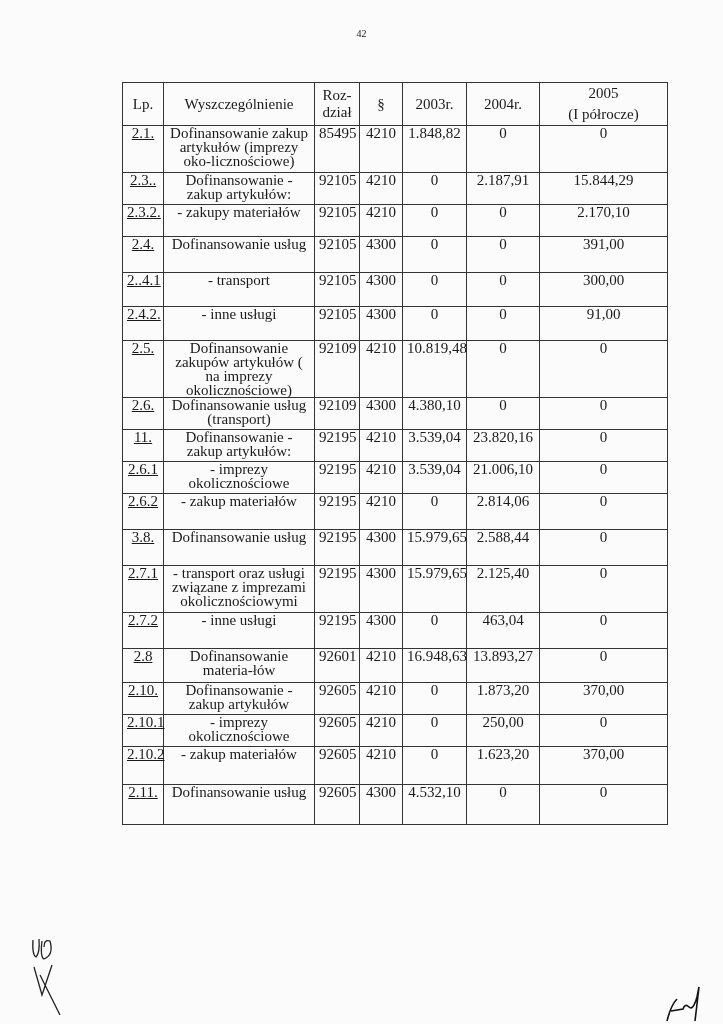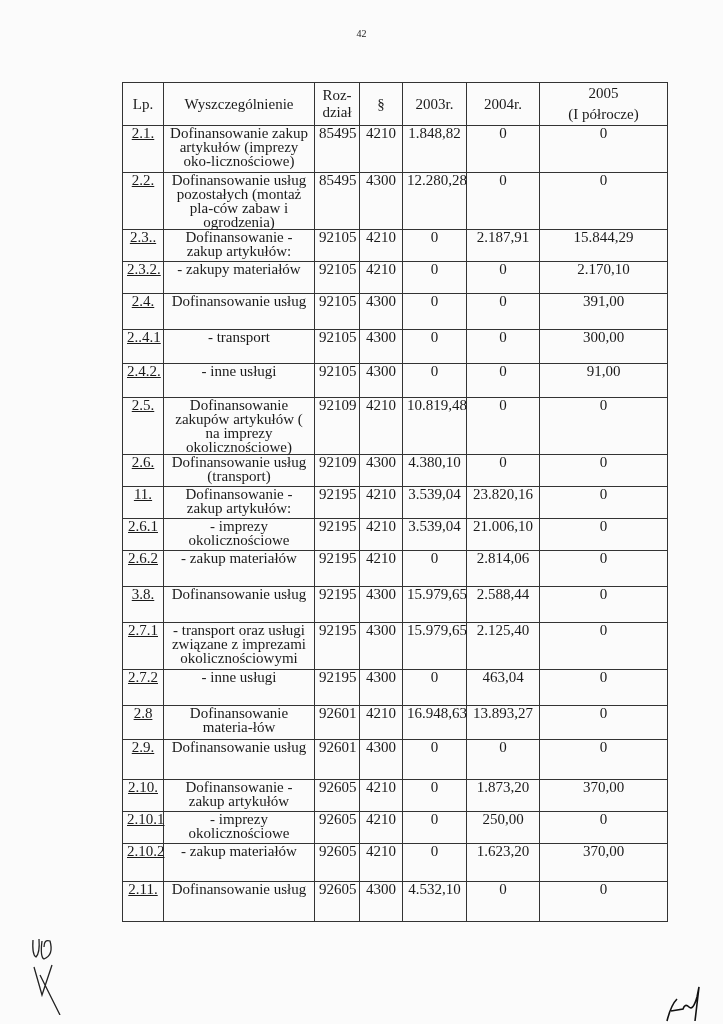"2.2." tr { html: <tr> <td>2.2.</td> <td>Dofinansowanie usług pozostałych (montaż pla-ców zabaw i ogrodzenia)</td> <td>85495</td> <td>4300</td> <td>12.280,28</td> <td>0</td> <td>0</td> </tr> -> none }
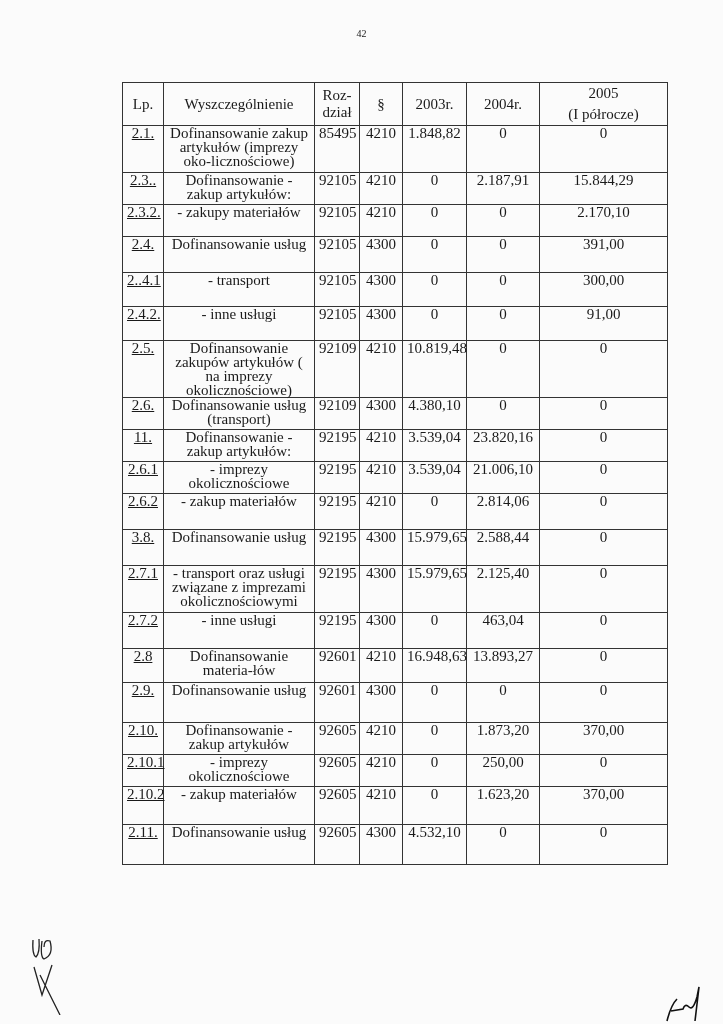"2.9." tr { html: <tr> <td>2.9.</td> <td>Dofinansowanie usług</td> <td>92601</td> <td>4300</td> <td>0</td> <td>0</td> <td>0</td> </tr> -> none }
